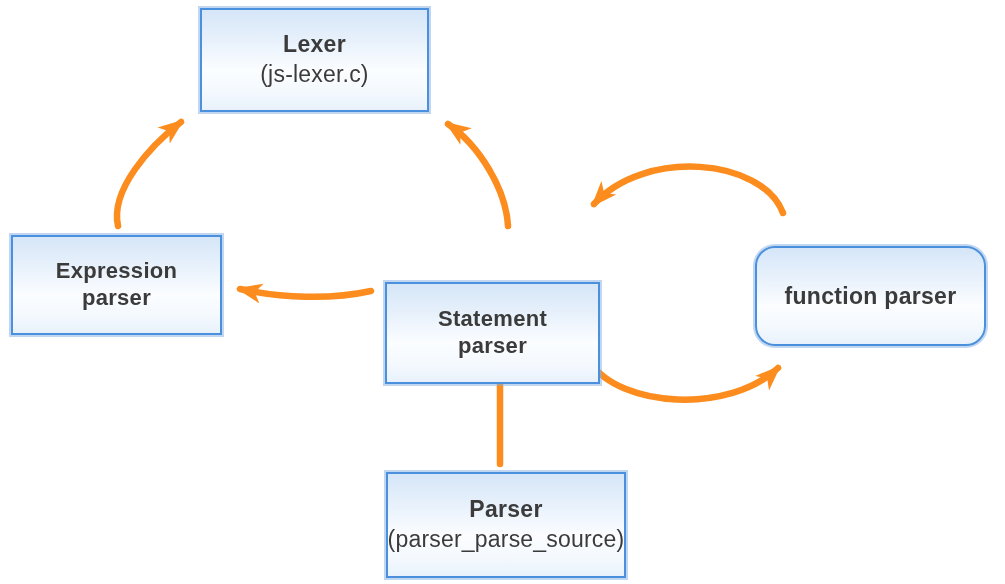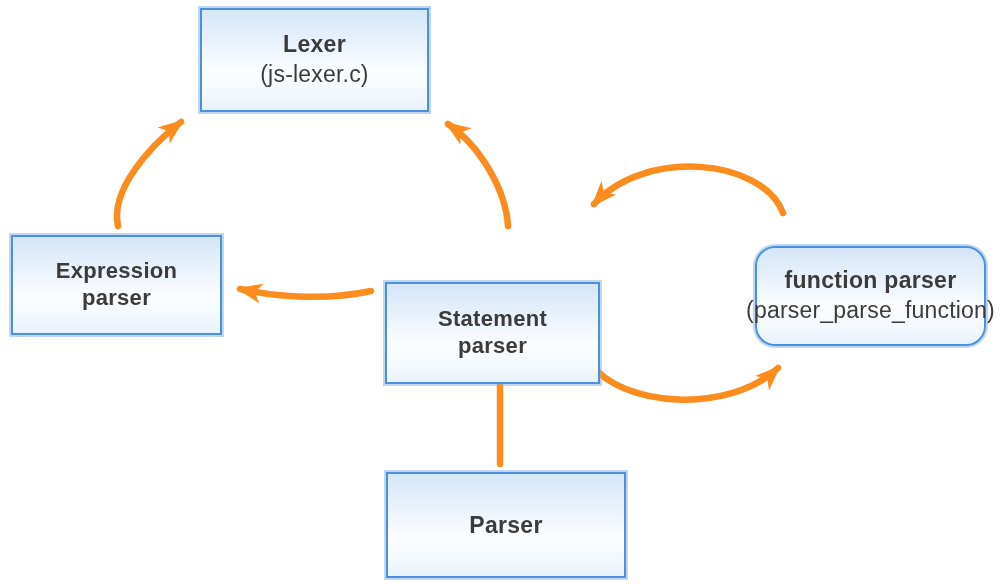"(parser_parse_function)" div.node-sub { html: <div>(parser_parse_function)</div> -> none }
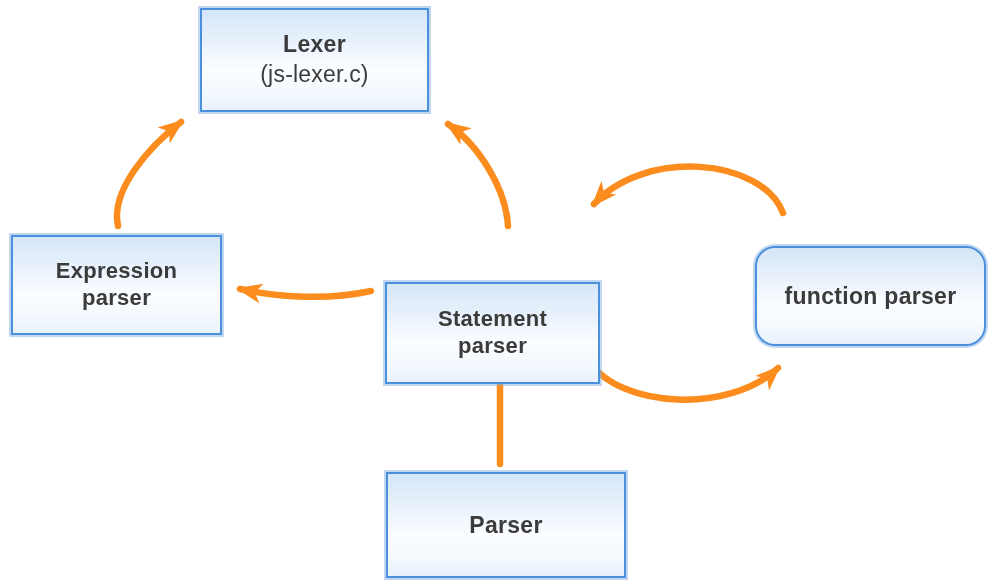"(parser_parse_source)" div.node-sub { html: none -> <div>(parser_parse_source)</div> }
